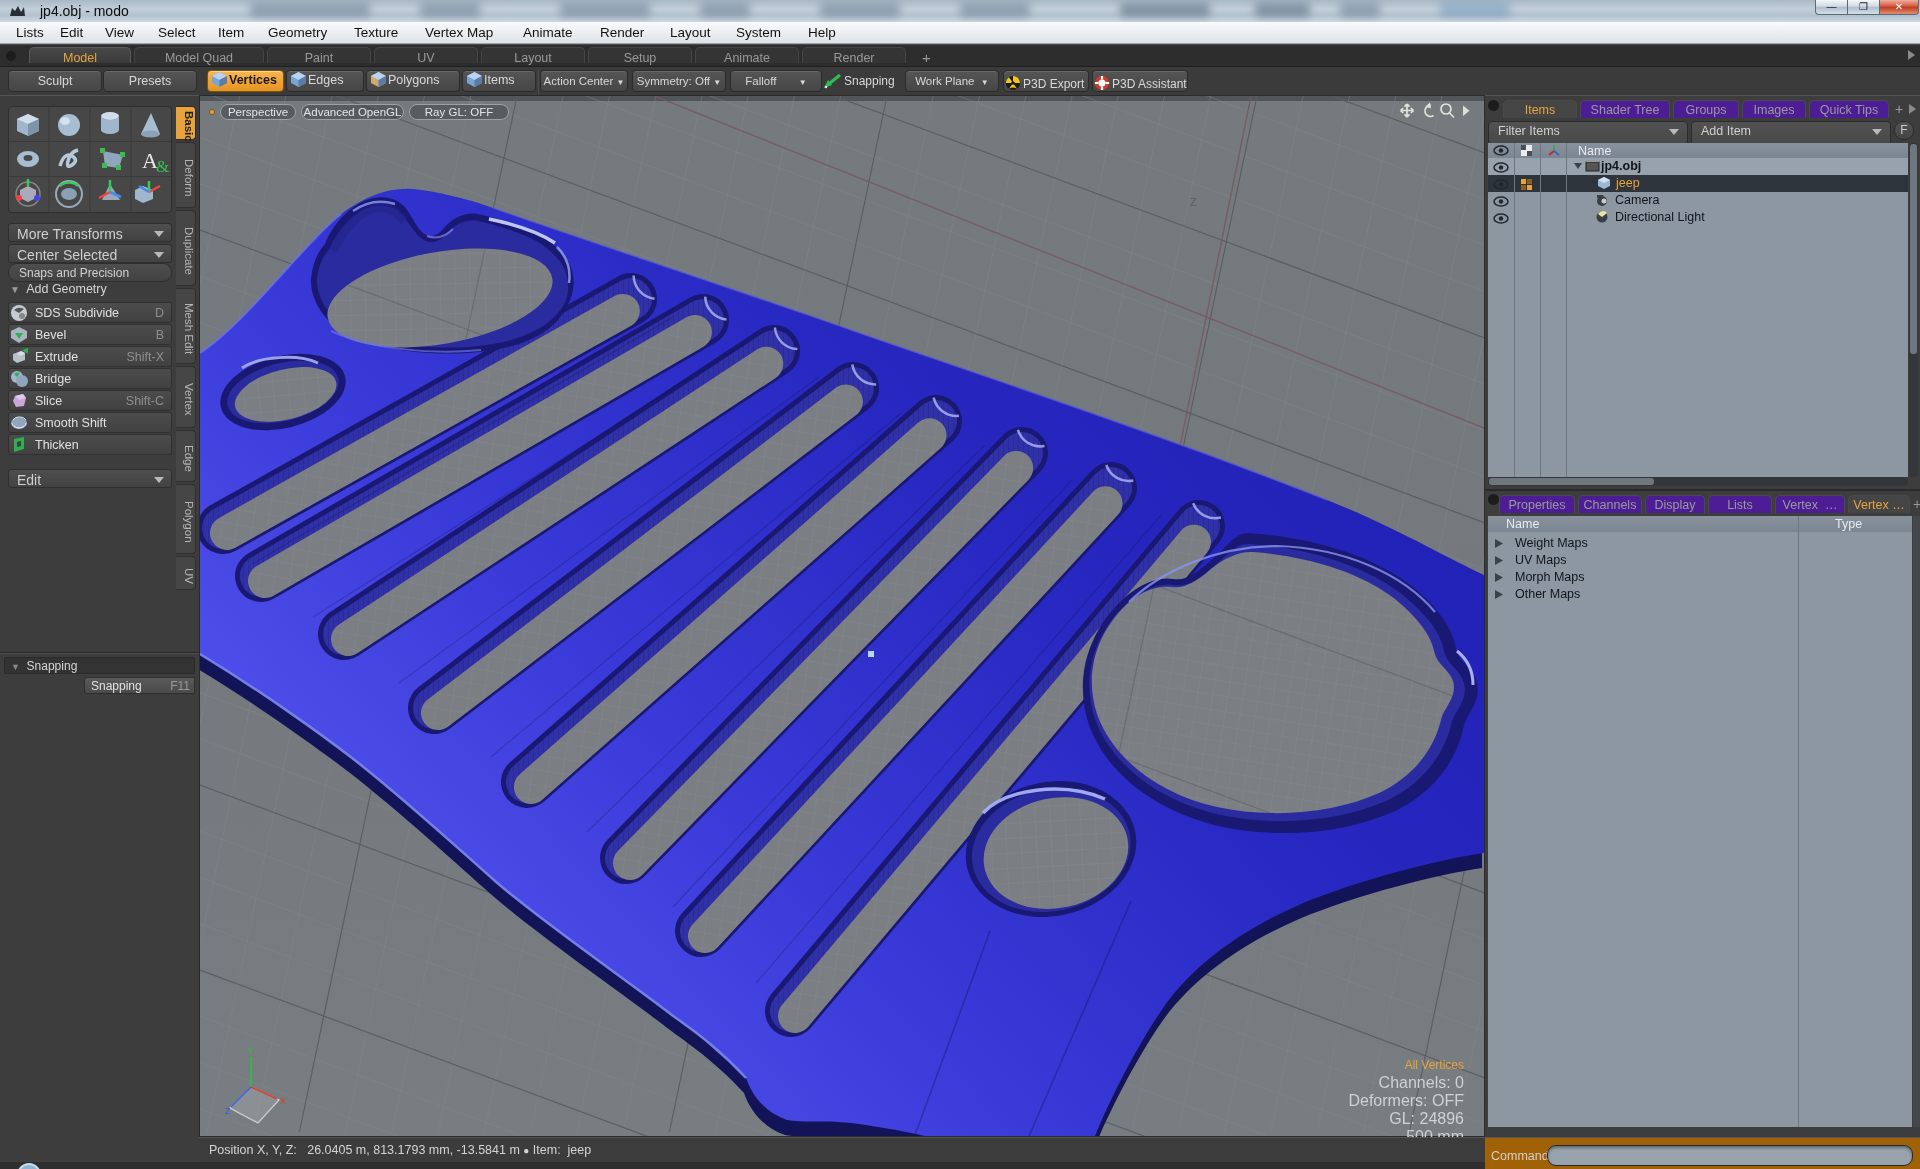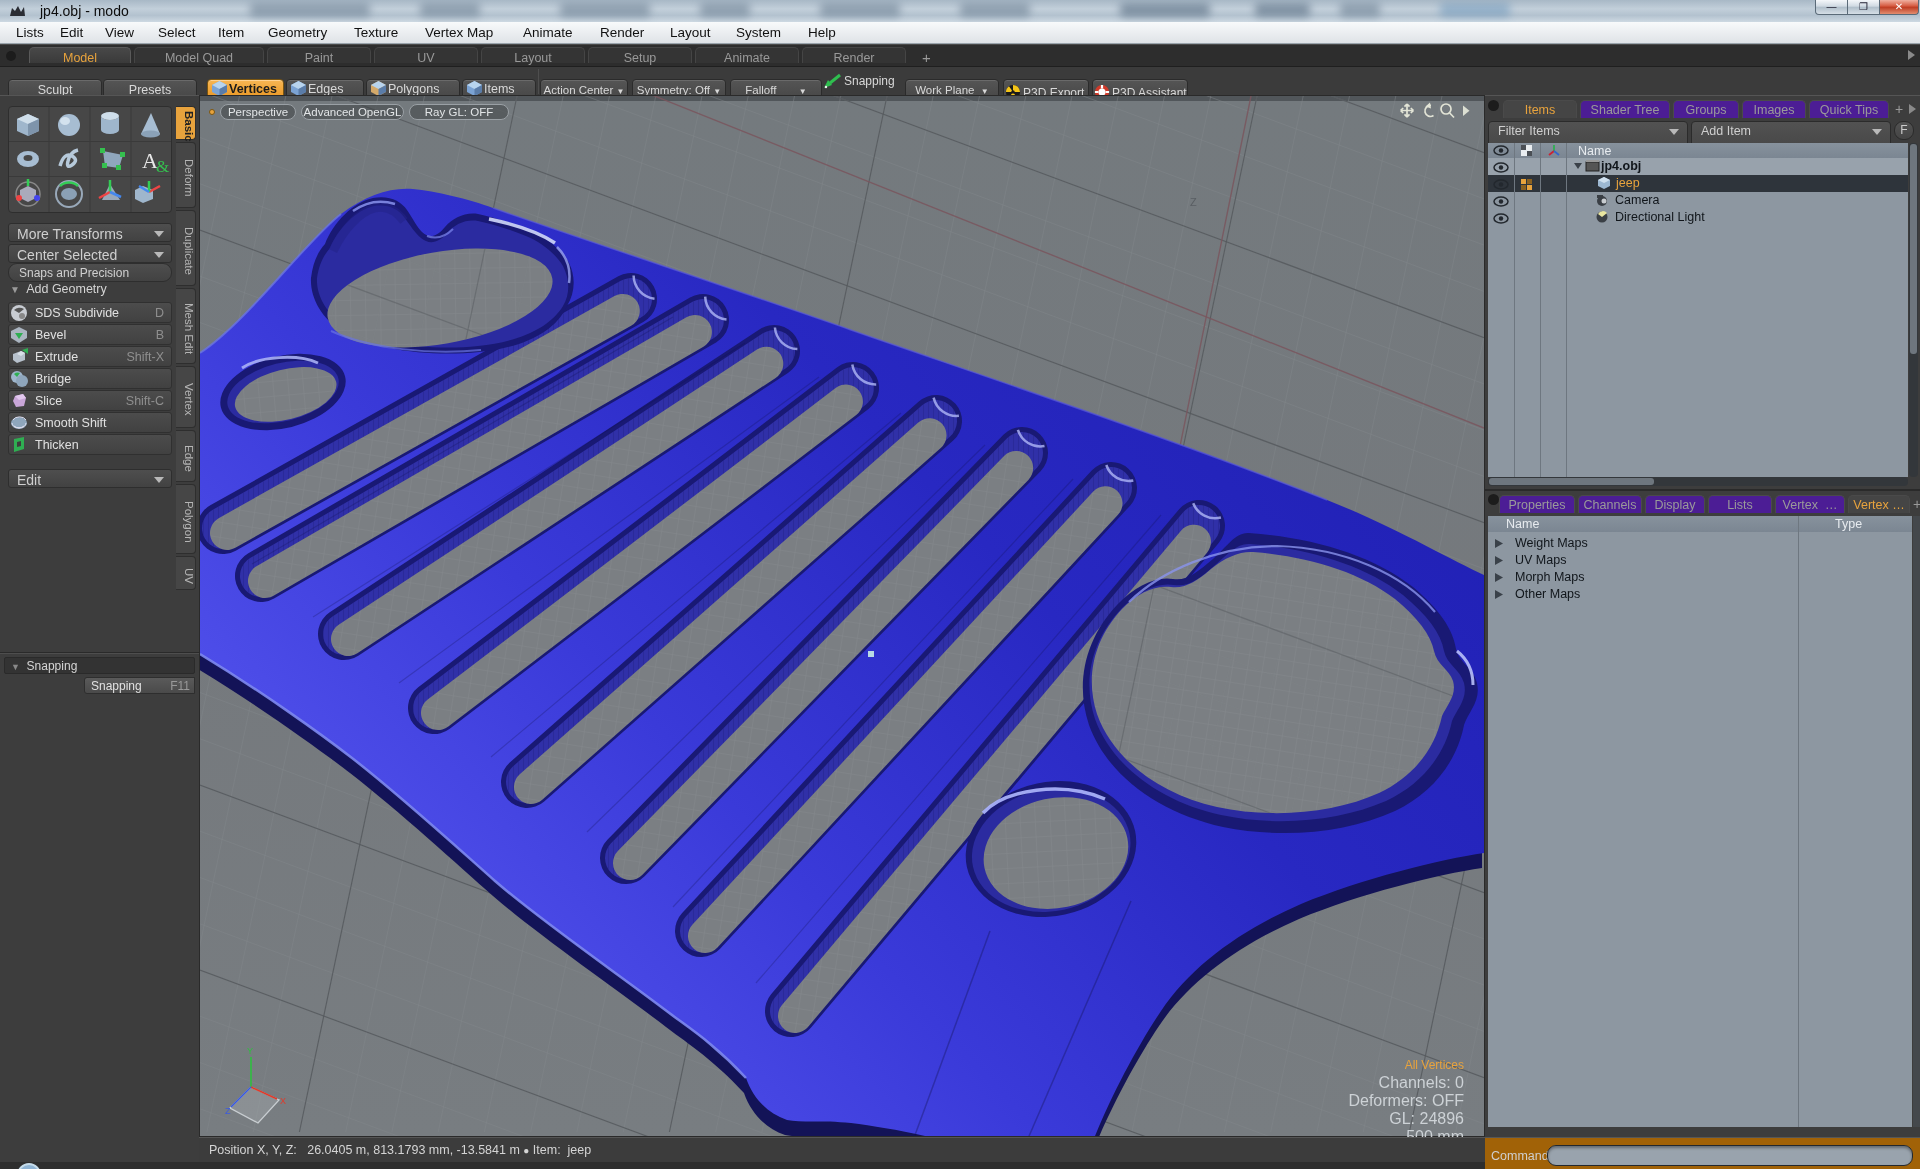"Sculpt" .tbtn { top: 12px -> 3px }
